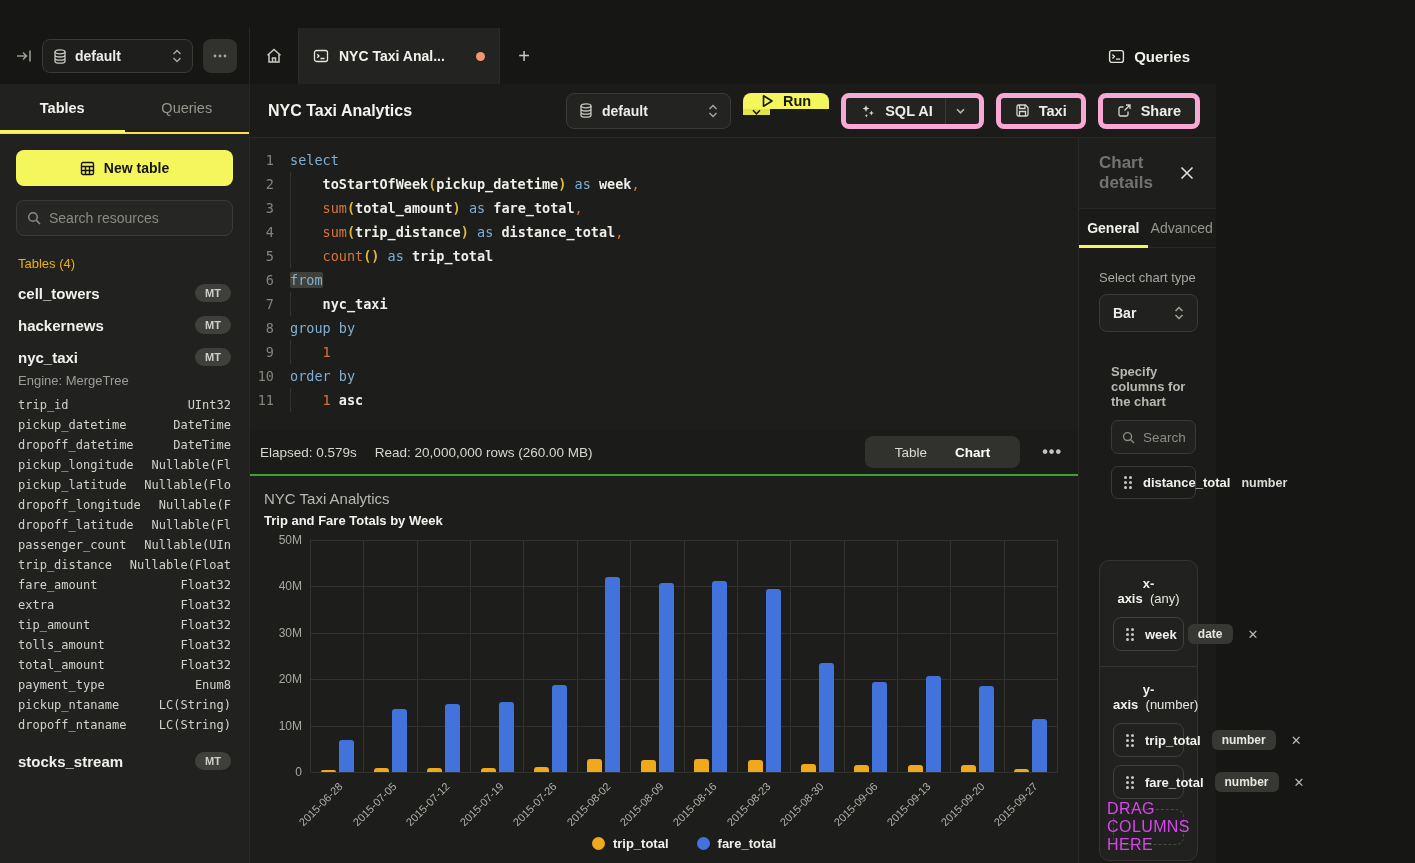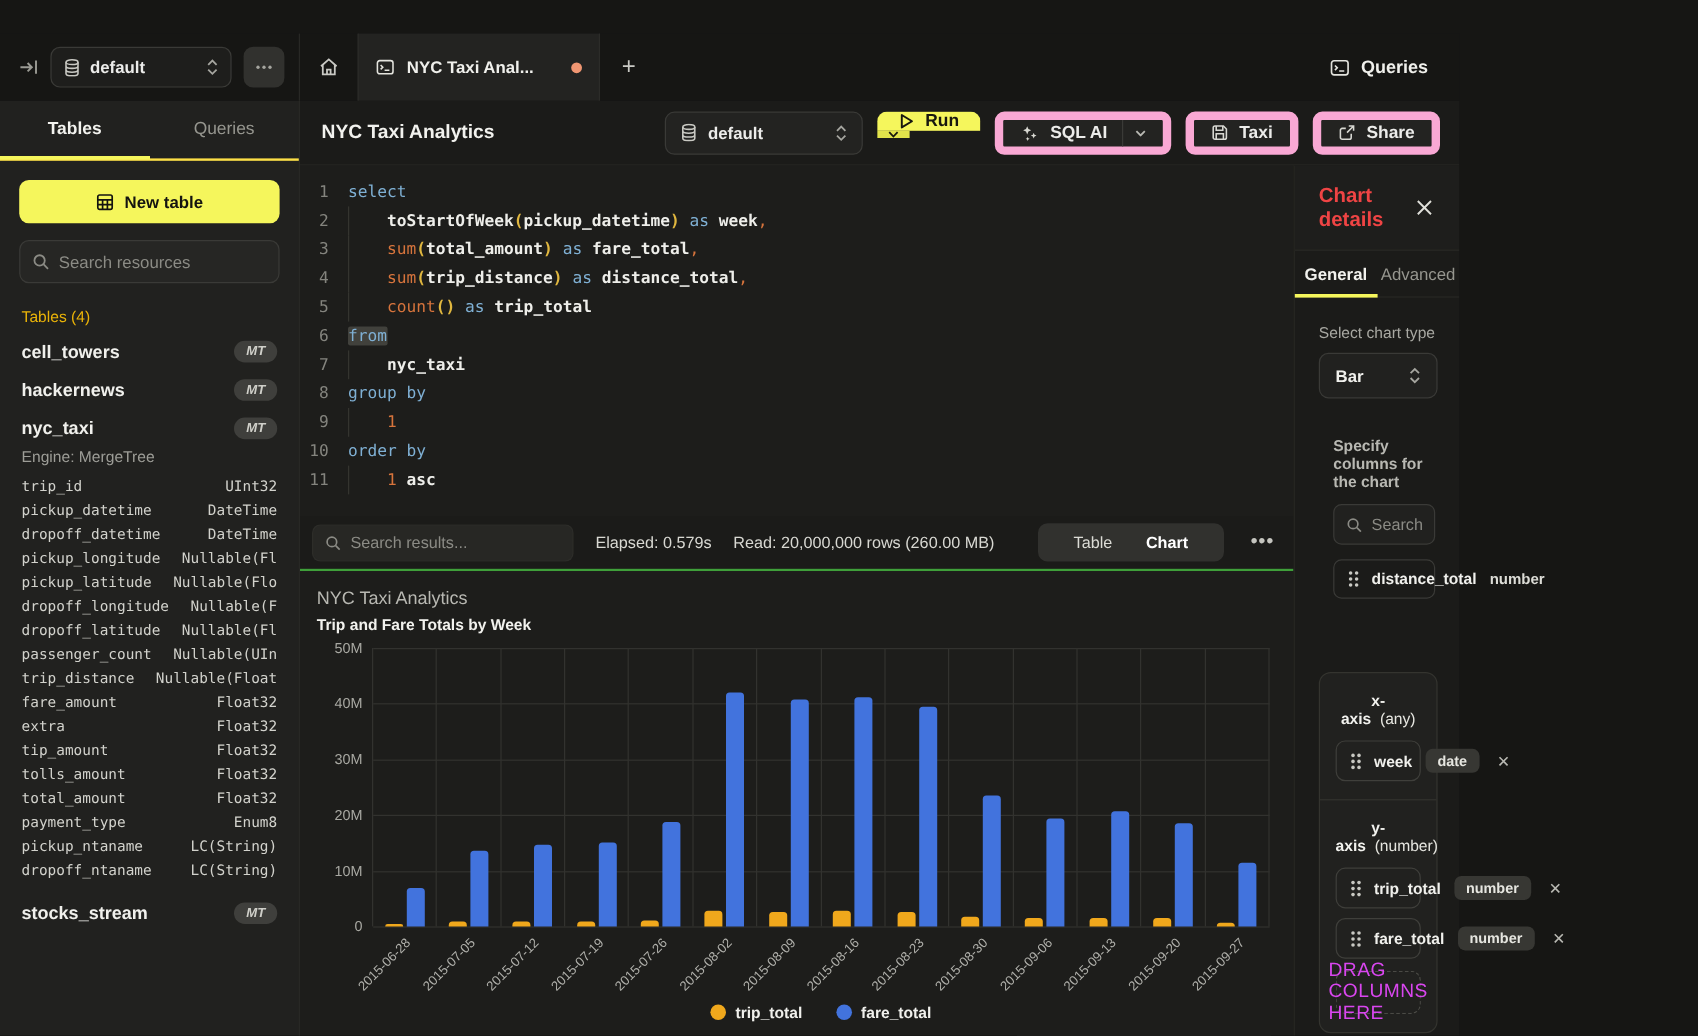"SQL AI" .dark-btn { border: 7px solid #f9a8d4 -> 5px solid #f9a8d4 }
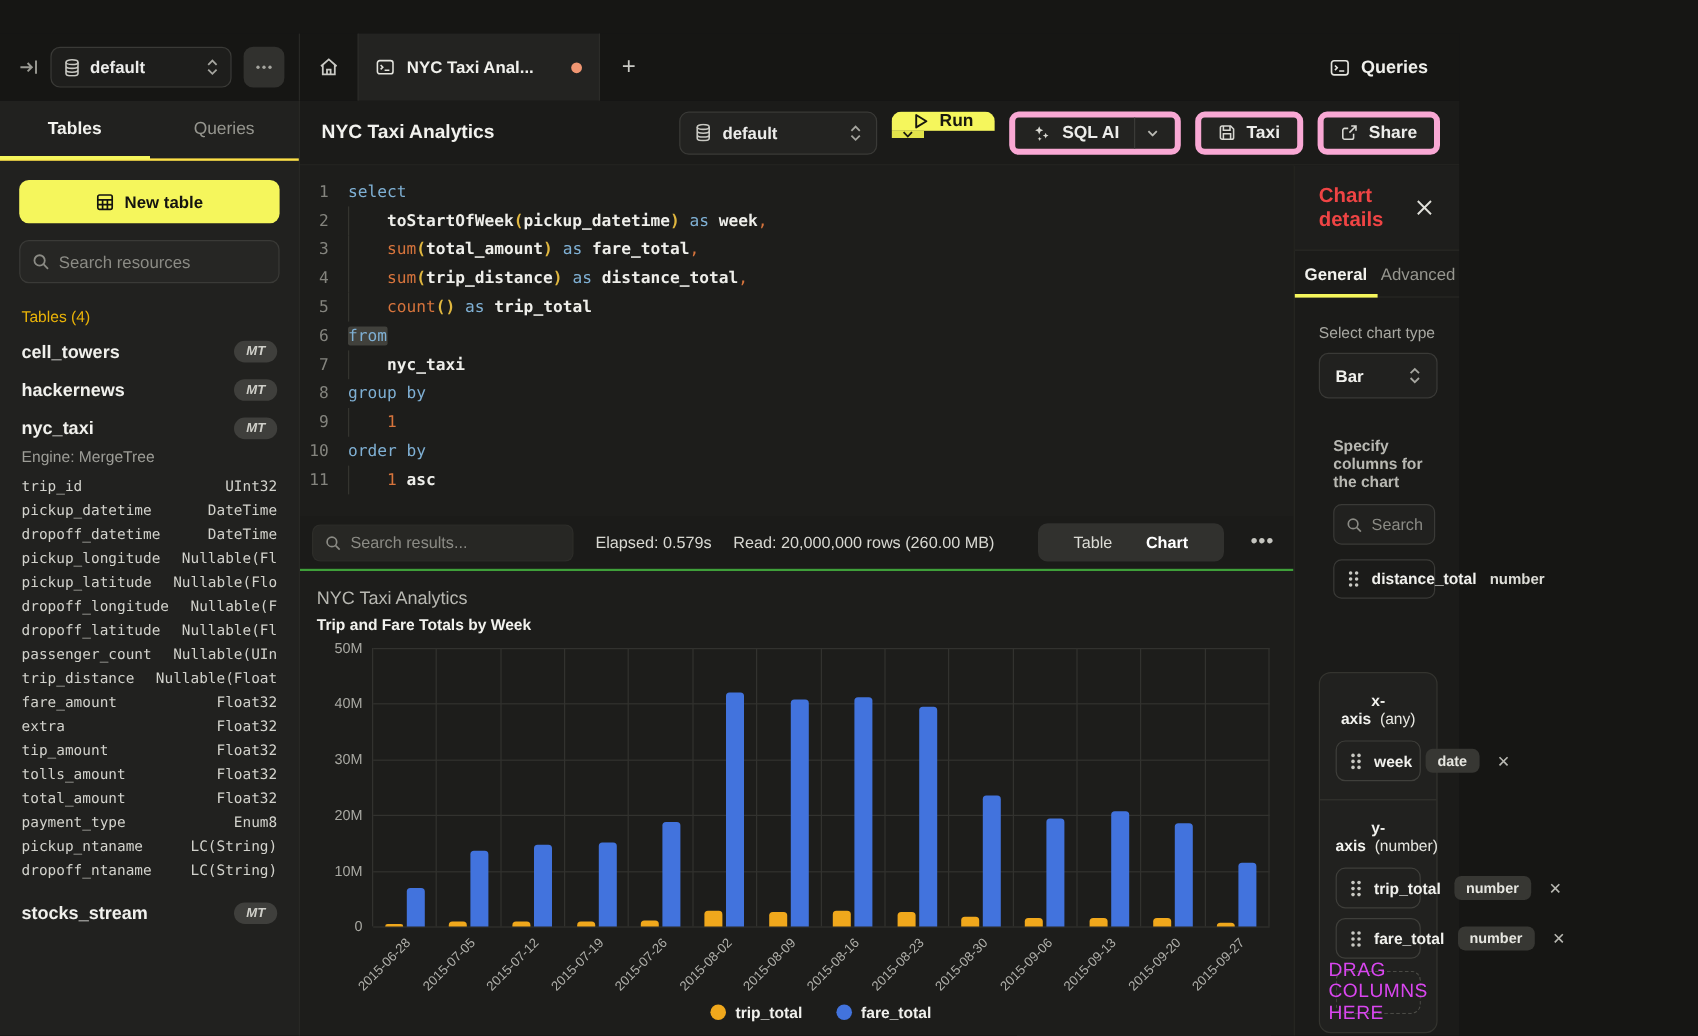"Chart details" .rp-title { color: #ef4444 -> #737373 }
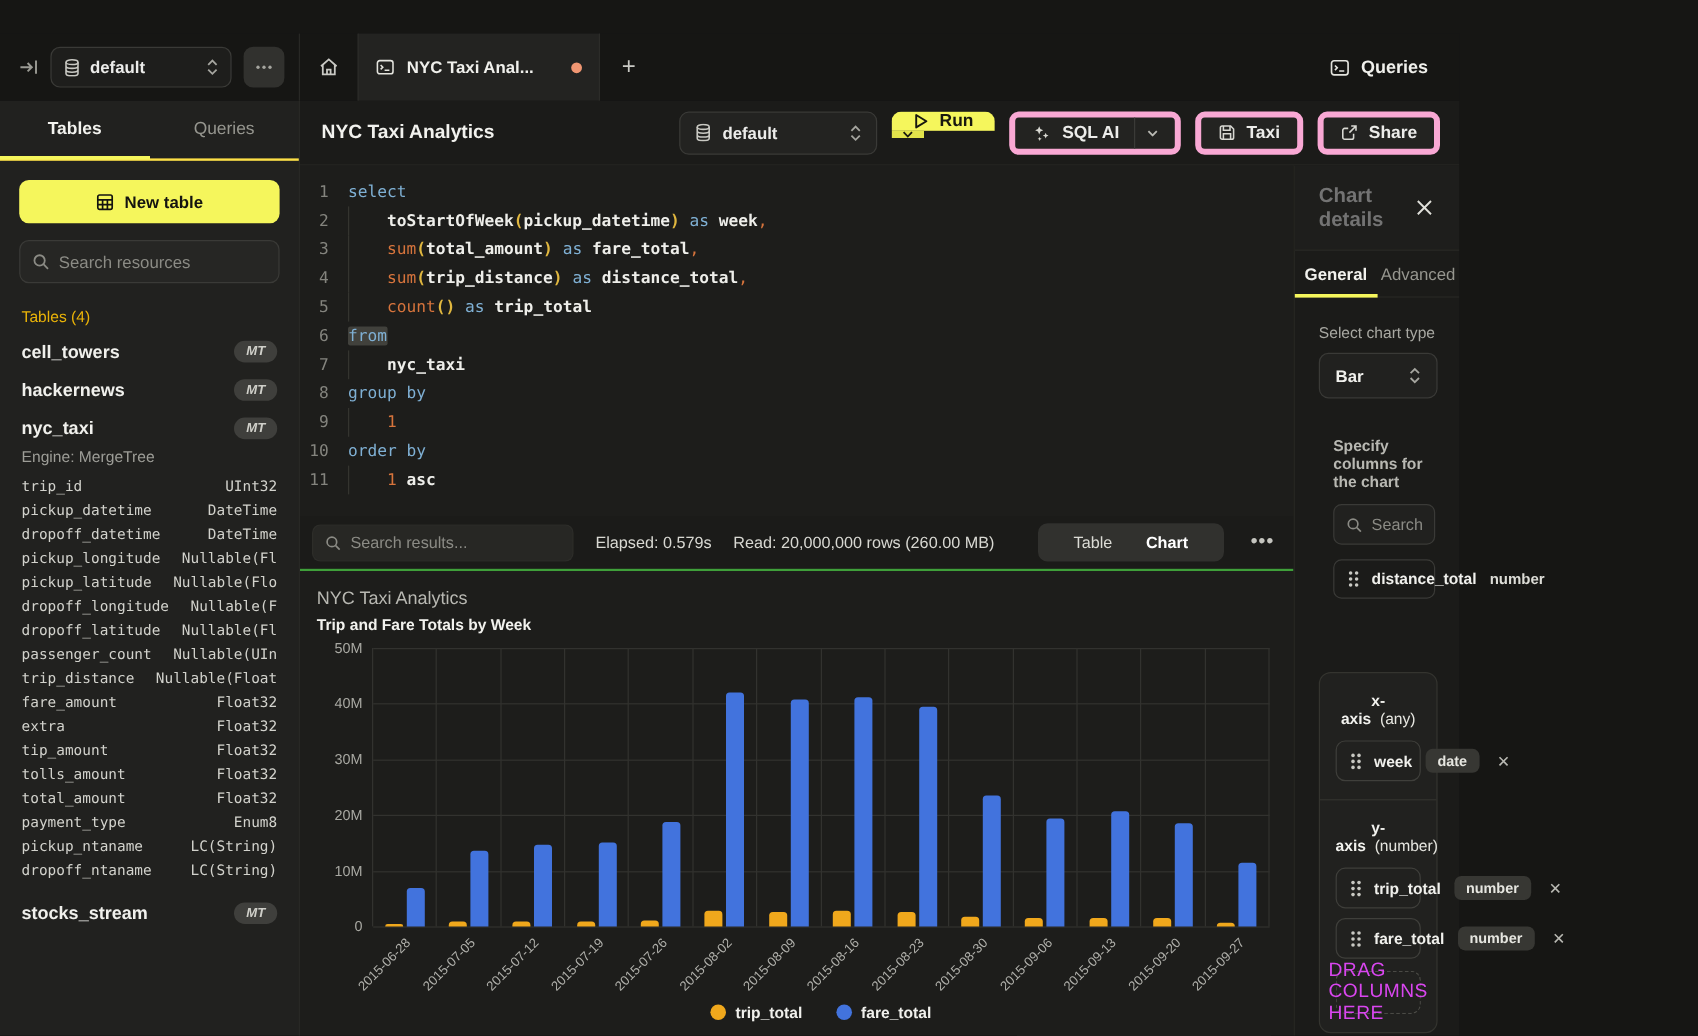"MT" .mt-badge { font-style: italic -> none }
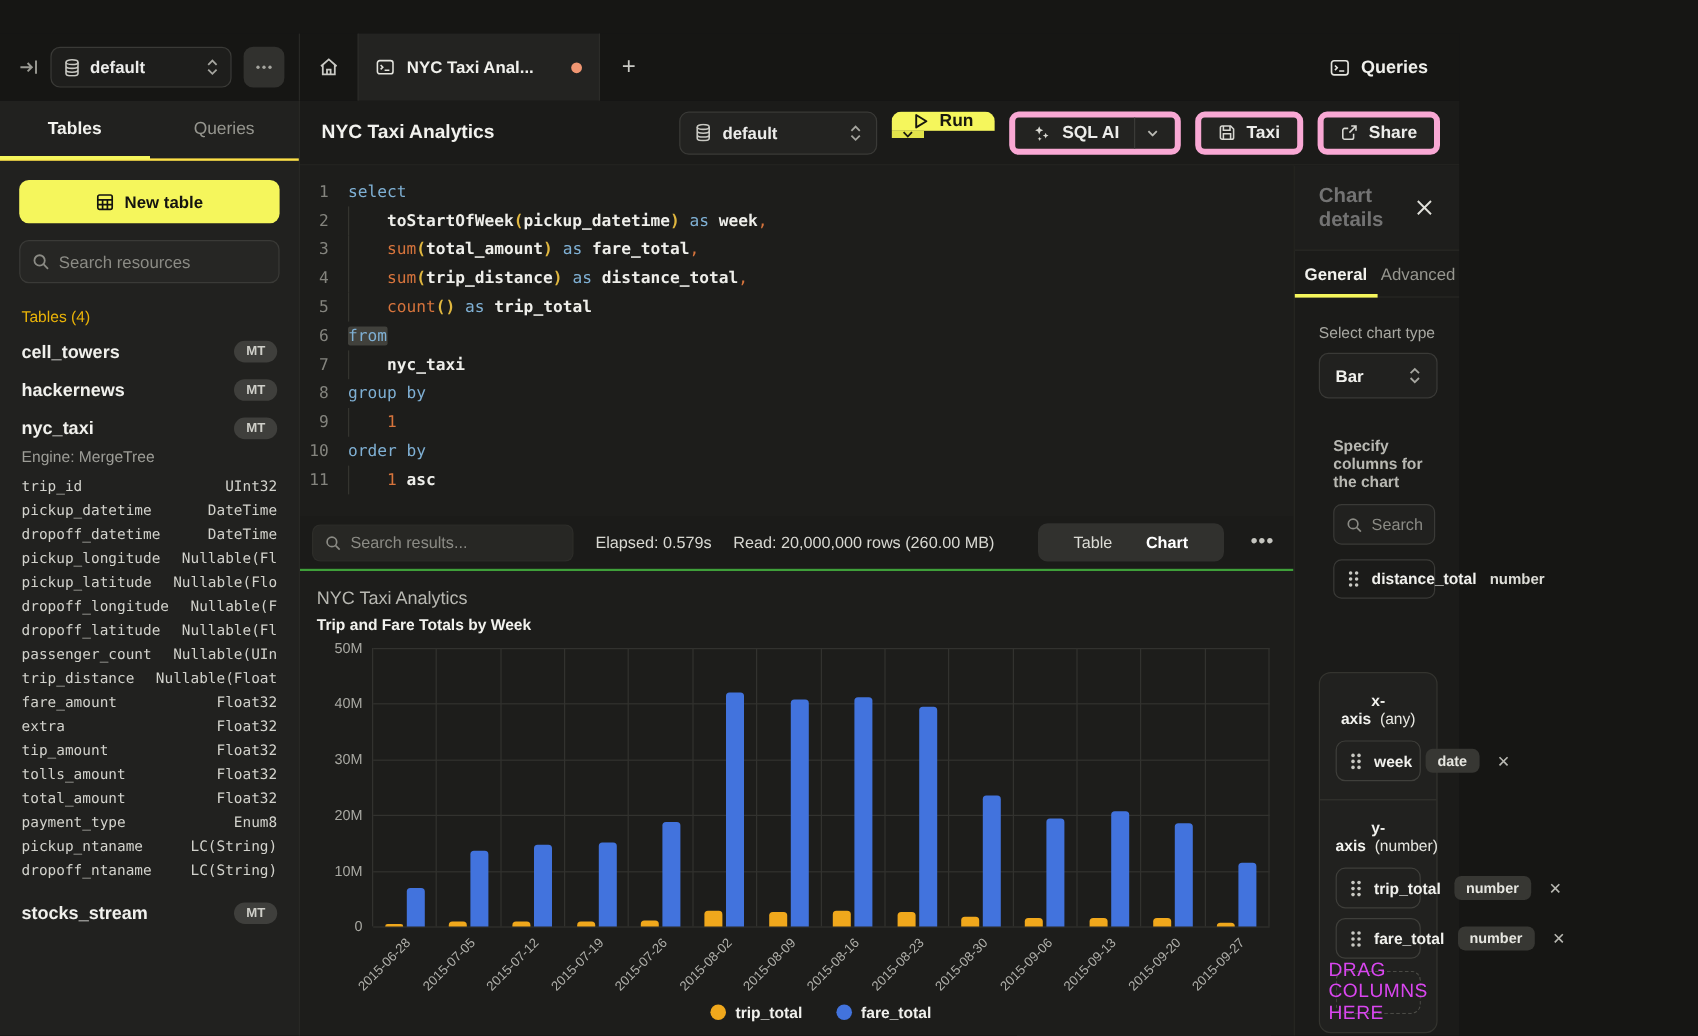"Search results..." div.results-search { html: <div> <span> <svg> <circle></circle> <path></path> </svg> </span> <input> </div> -> none }
